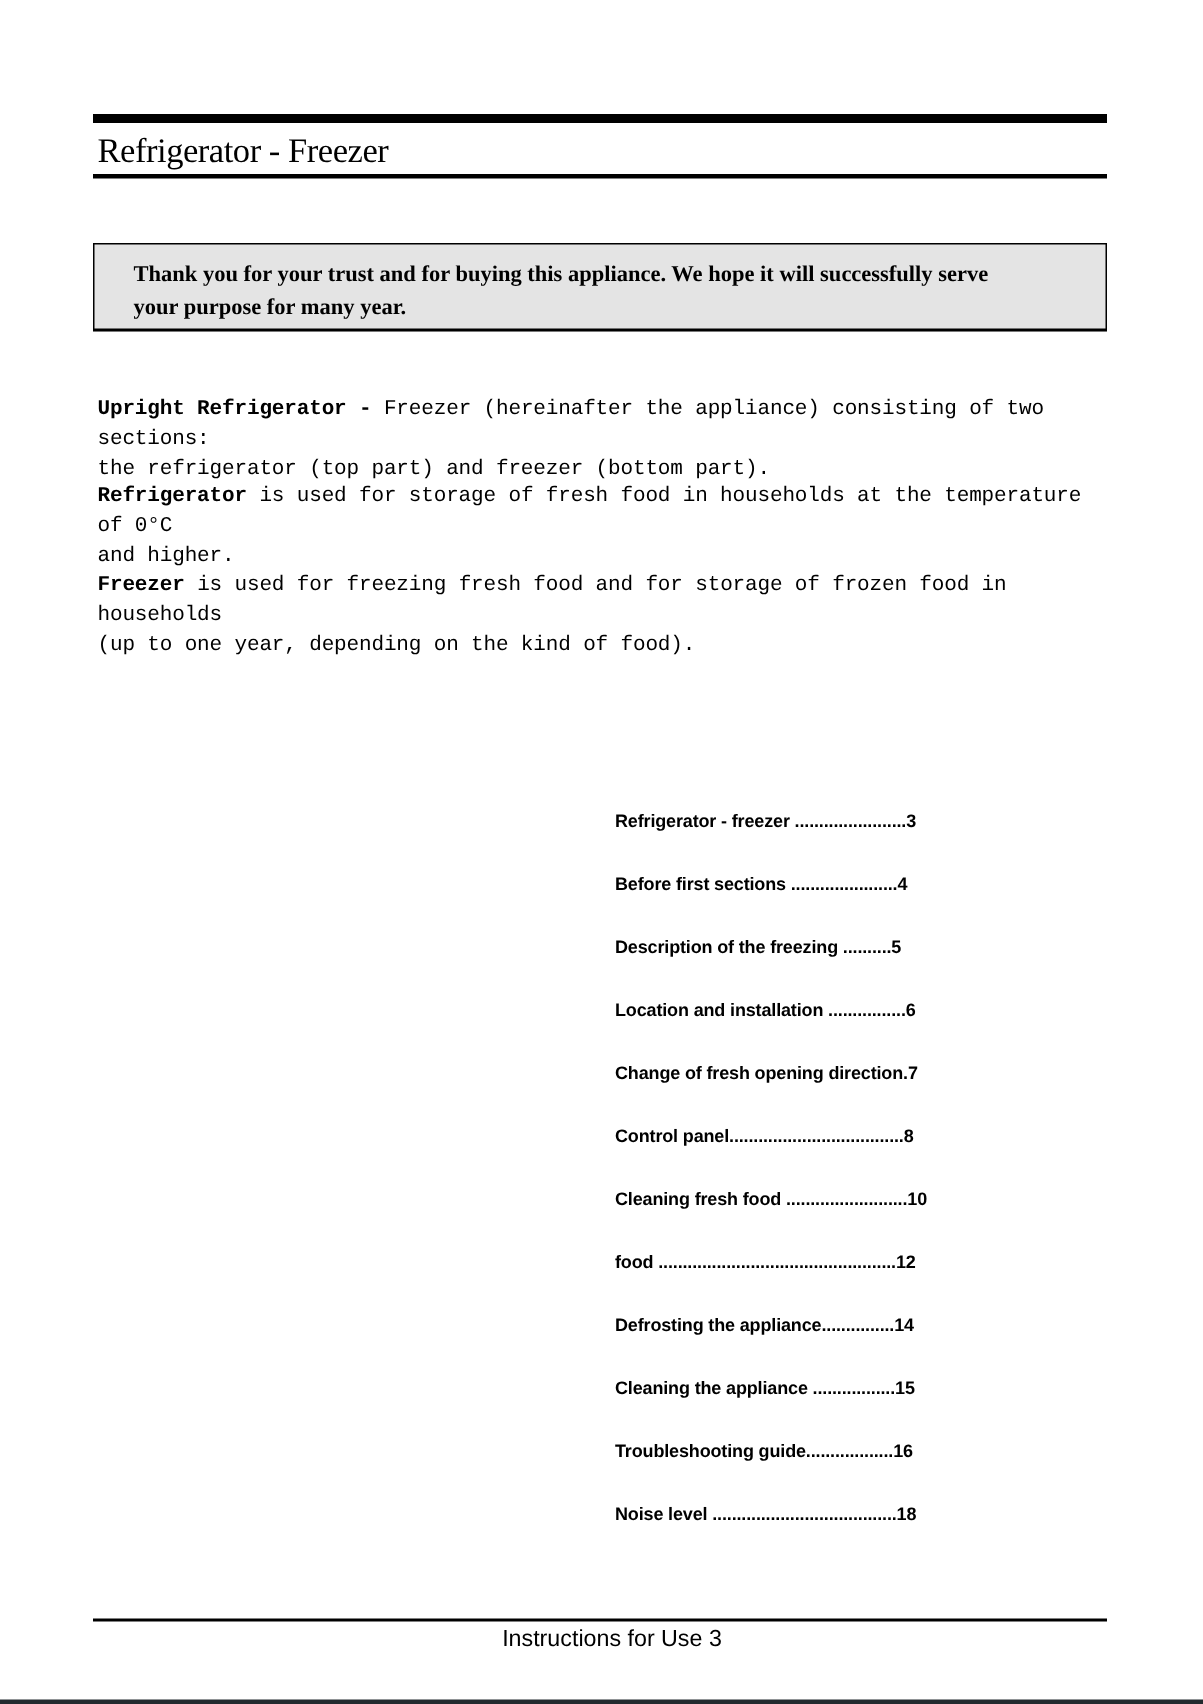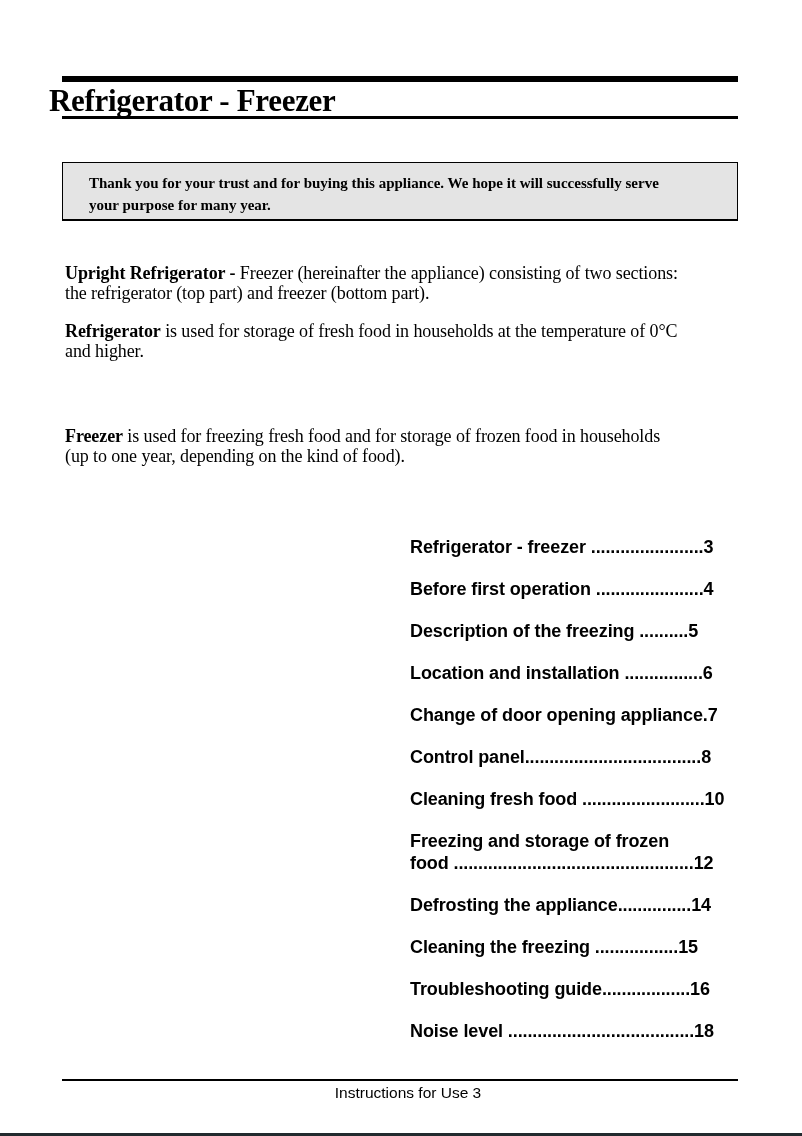"Refrigerator - Freezer" .title { font-size: 31px -> 23px; font-weight: bold -> normal; left: 49px -> 65px }
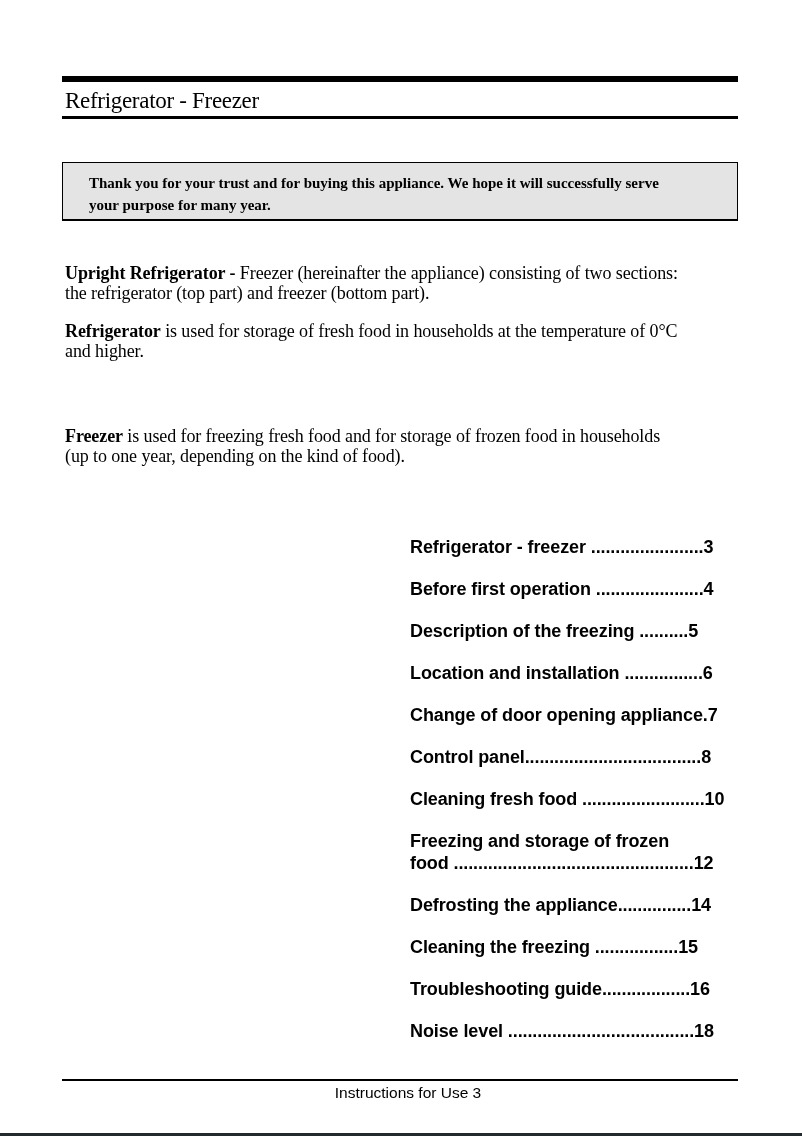"Upright Refrigerator - Freezer" .intro { font-family: Liberation Serif, serif -> Liberation Mono, monospace; font-size: 18px -> 14px }
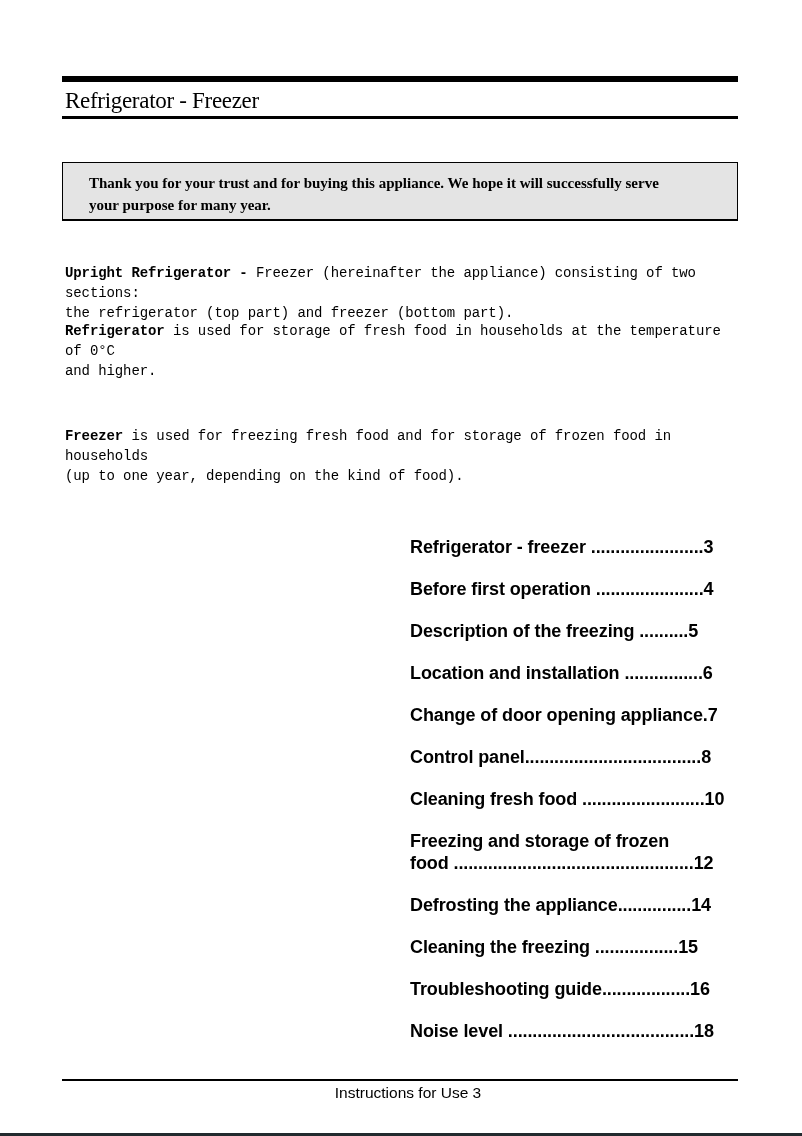"Freezer is used for freezing" .p3 { margin-top: 46px -> none }
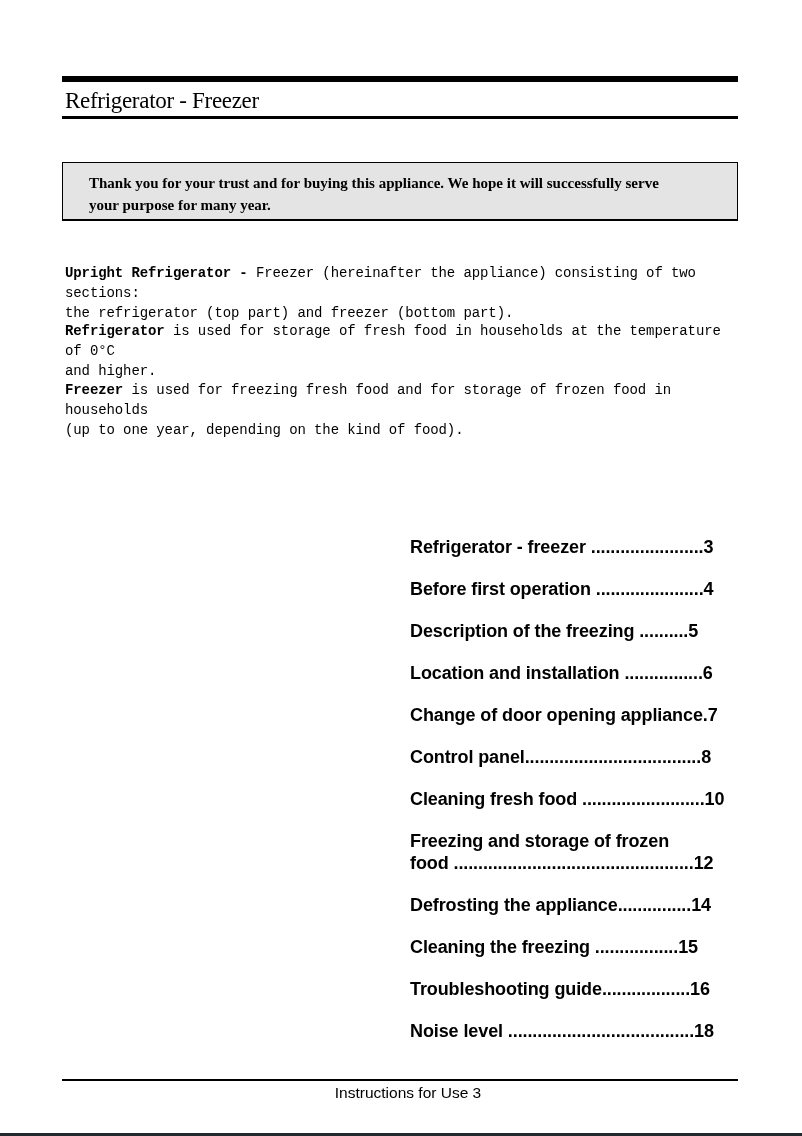"Refrigerator - freezer .......................3" .toc { font-size: 18px -> 12px }
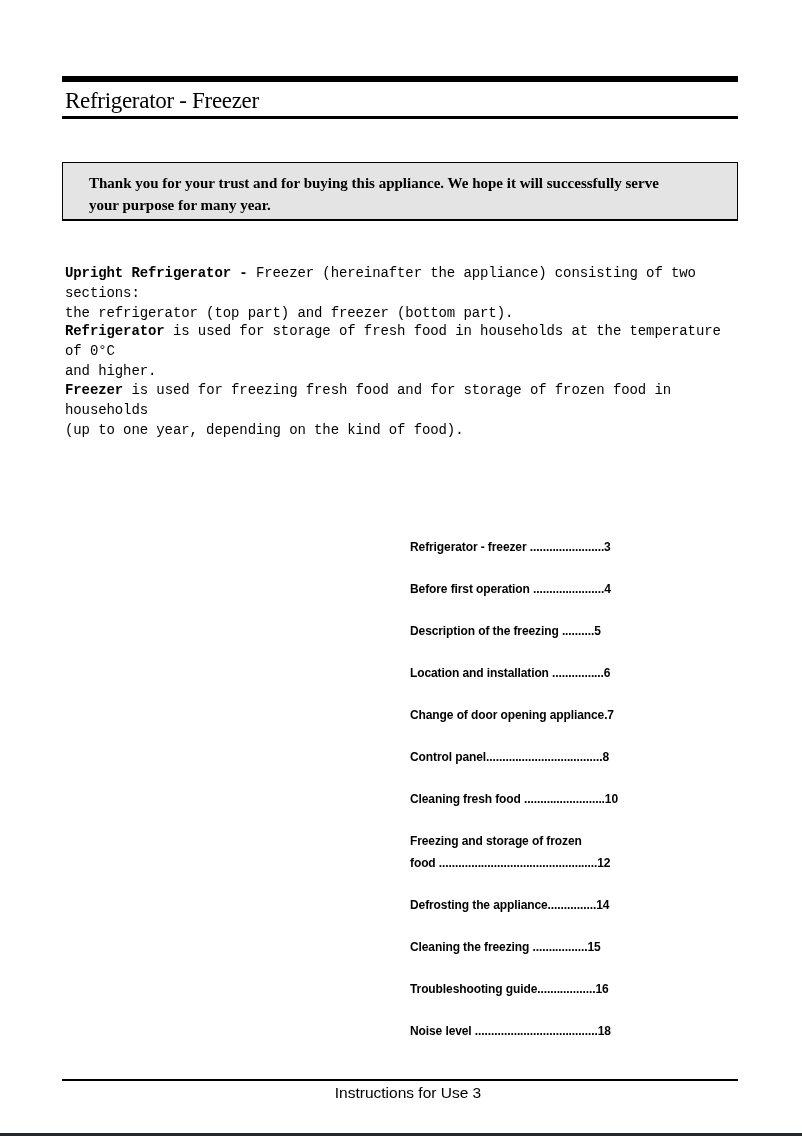"Before first operation" span.toc-item { text: operation -> sections }
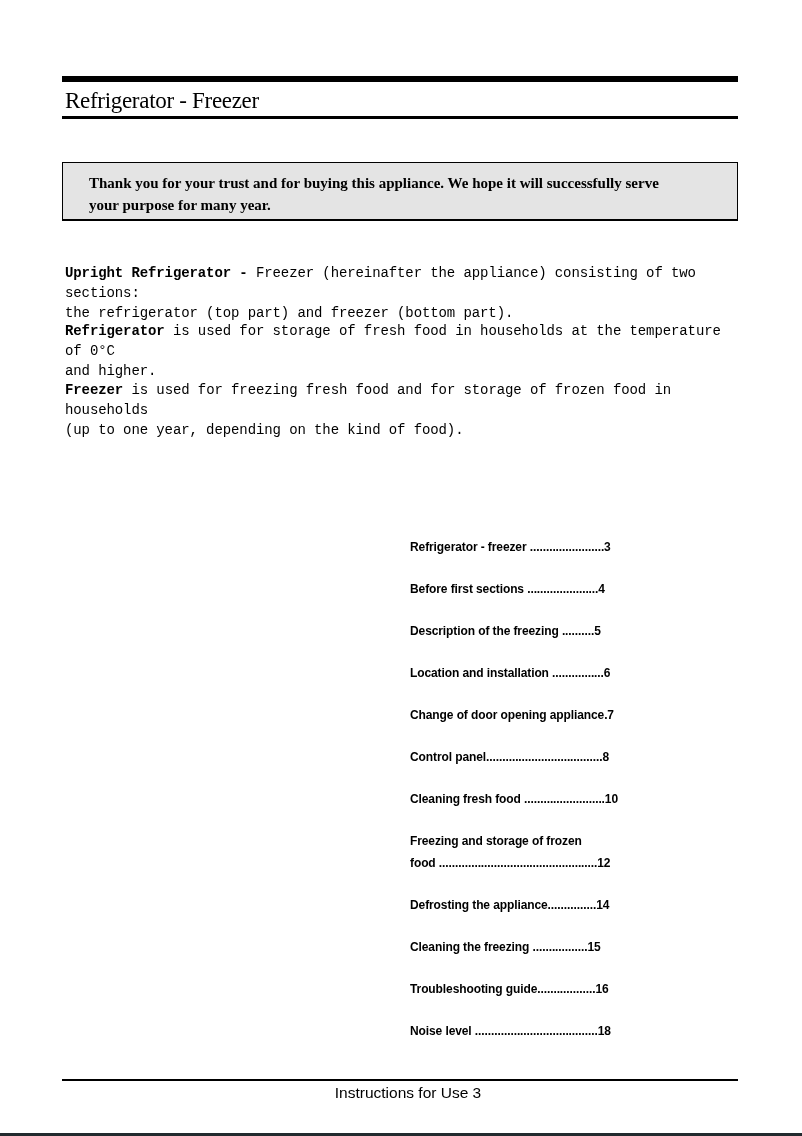"Change of door opening appliance.7" span.toc-item { text: door opening appliance.7 -> fresh opening direction.7 }
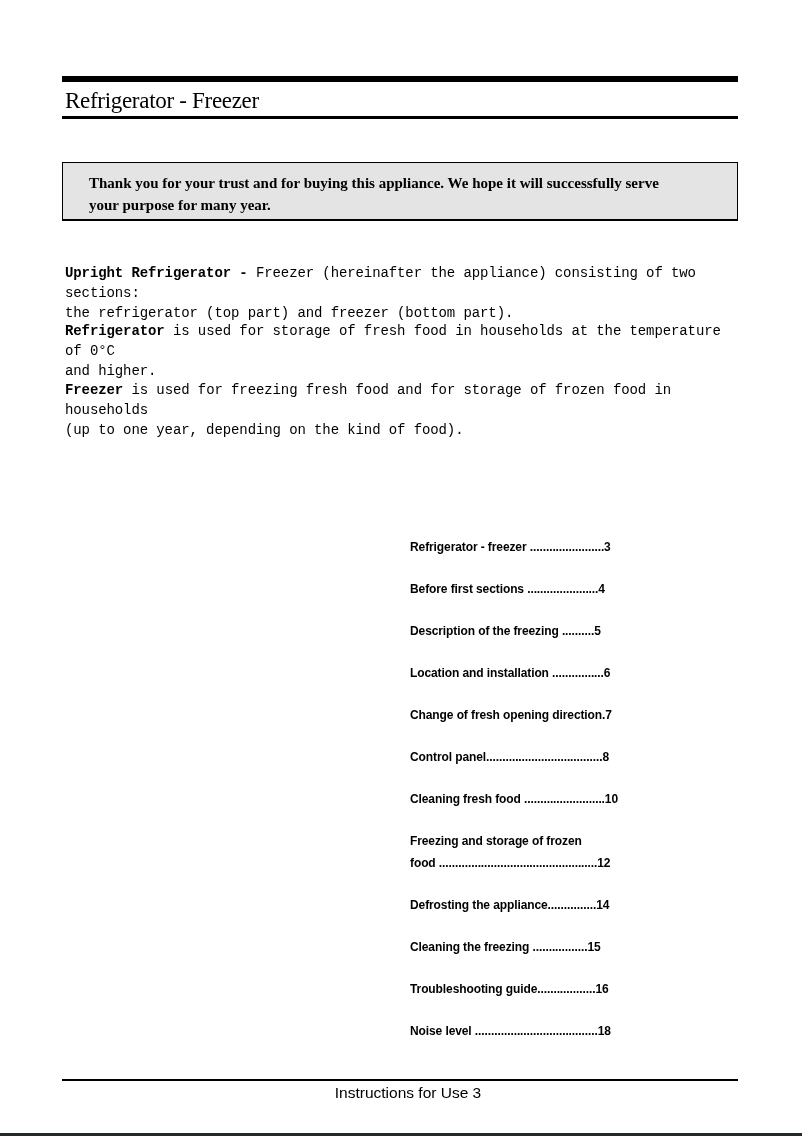"Freezing and storage of frozen" span.line { html: <span>Freezing and storage of frozen</span> -> none }
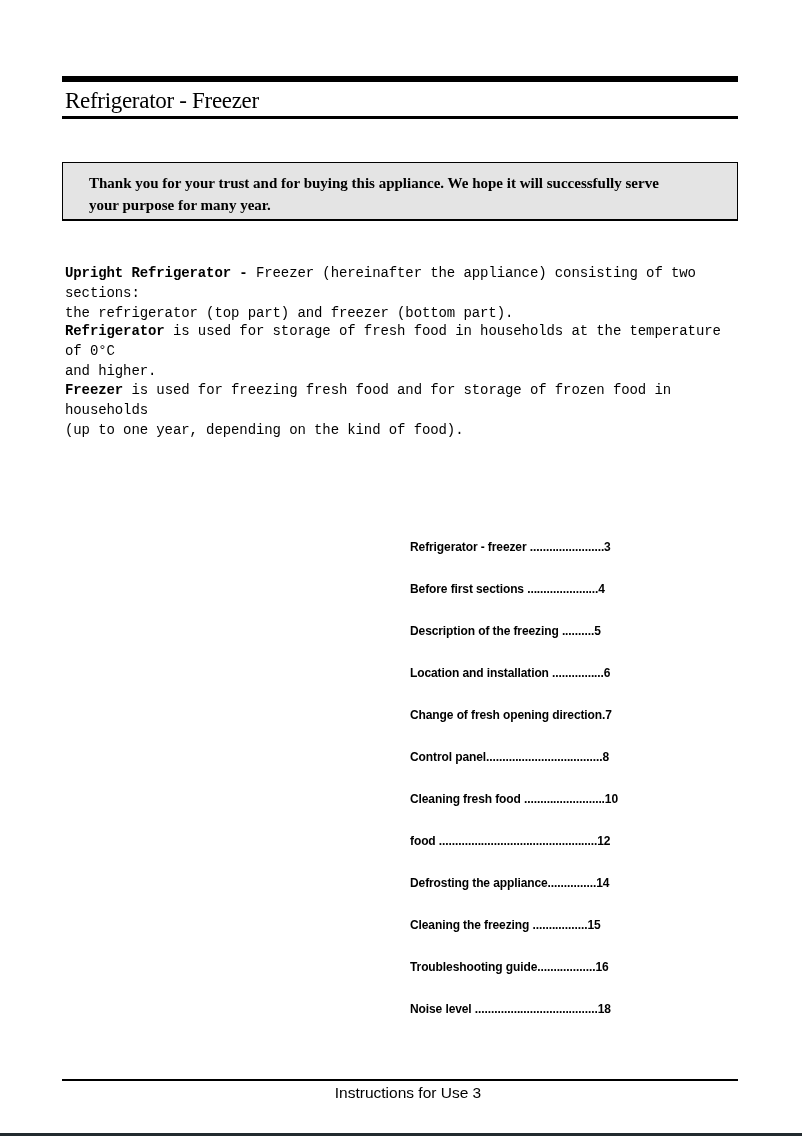"Cleaning the freezing" span.toc-item { text: freezing -> appliance }
